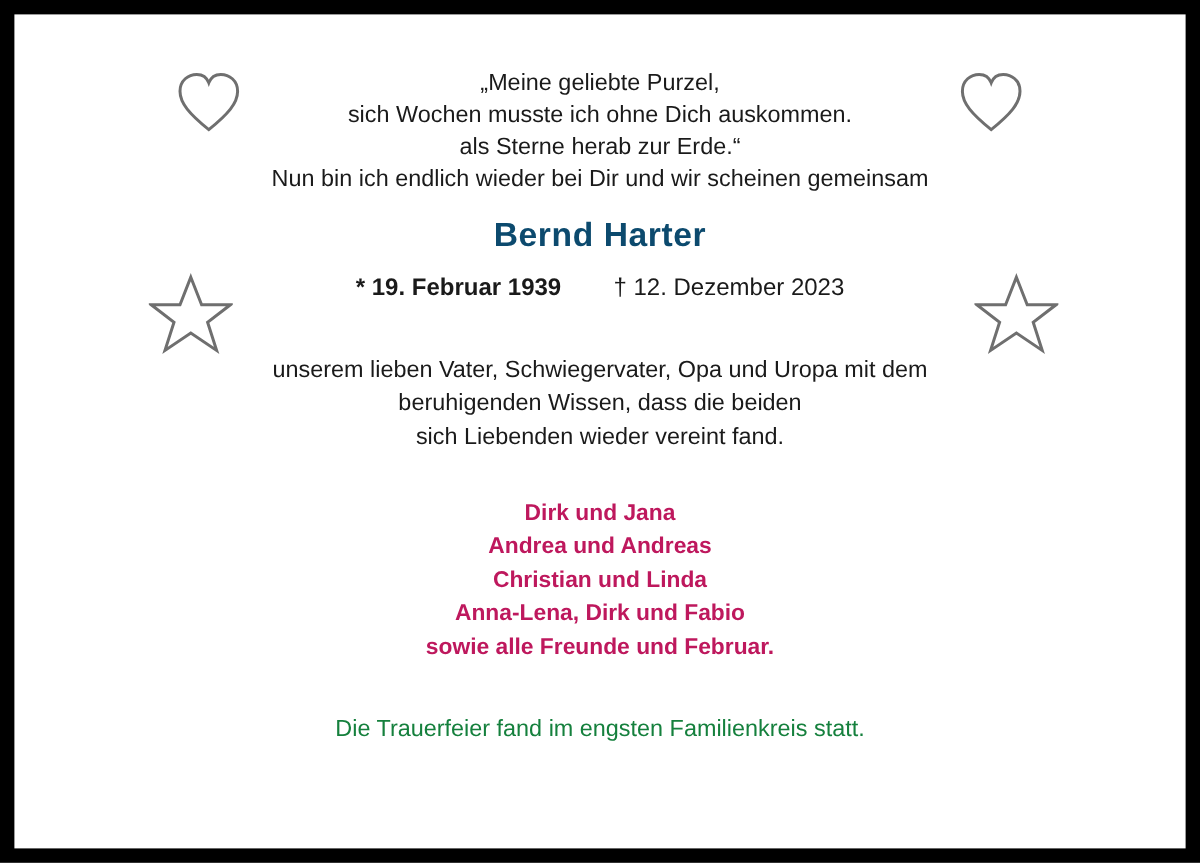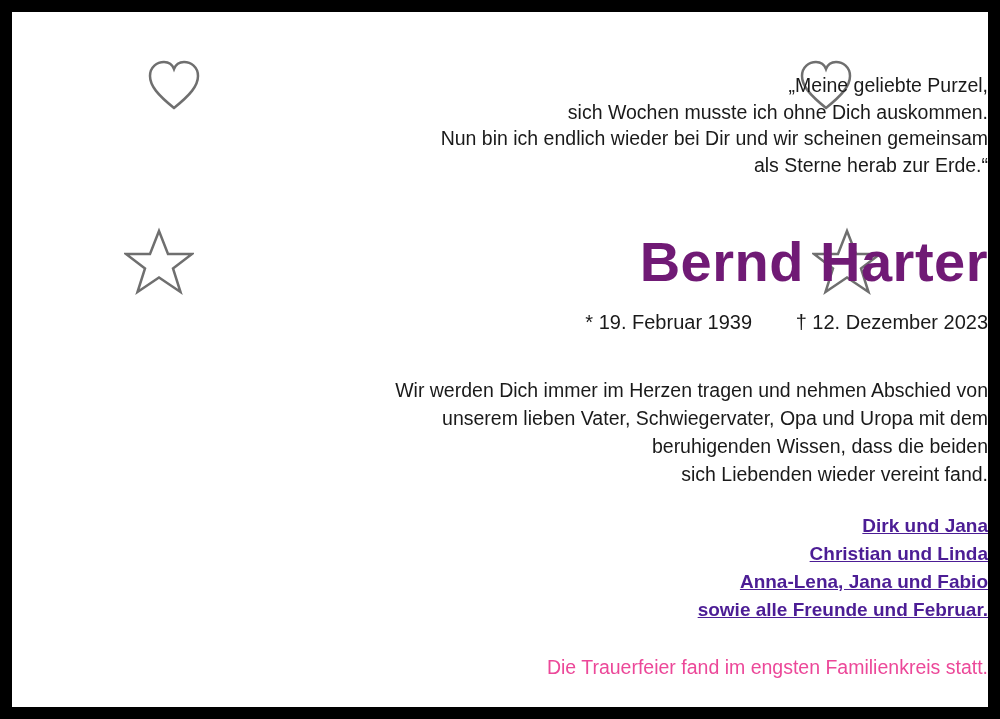"„Meine geliebte Purzel," .content { text-align: right -> center; top: 16px -> 0 }
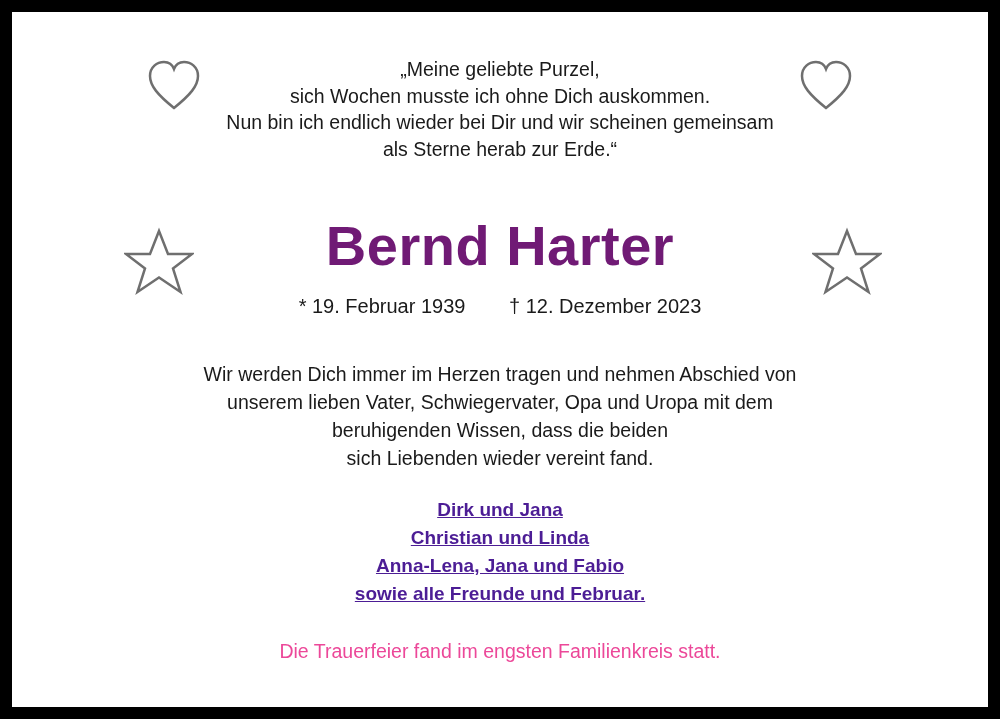"Nun bin ich endlich wieder" div { order: before "als Sterne herab zur Erde.“" -> after "als Sterne herab zur Erde.“" }
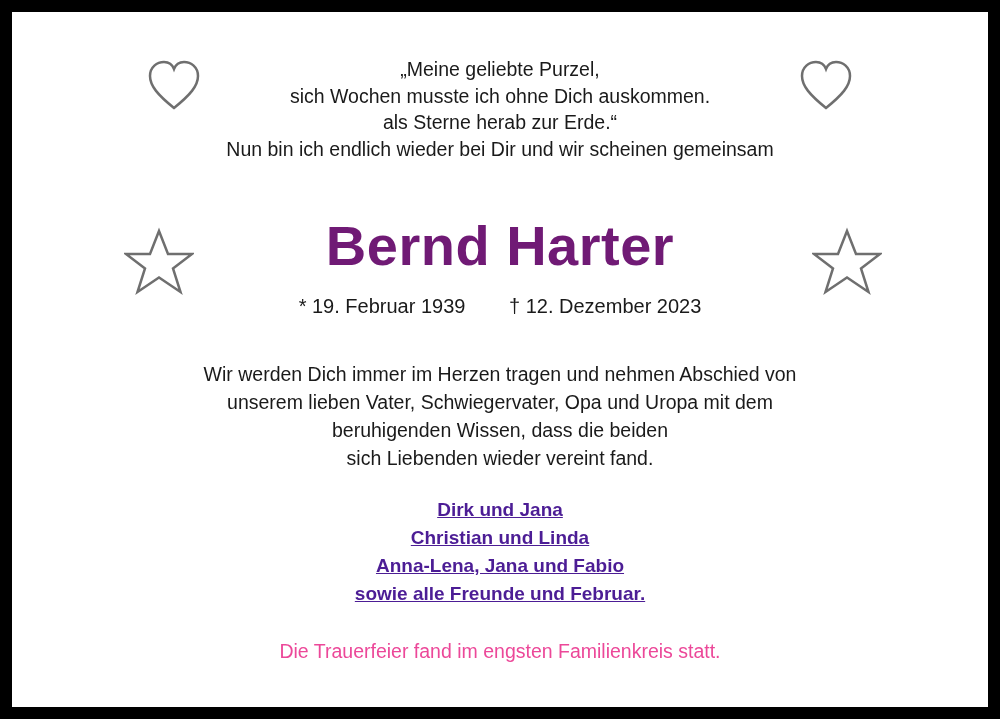"Bernd Harter" .name { color: #701a75 -> #0c4a6e; font-size: 56px -> 28px; margin-top: 51px -> 18px }
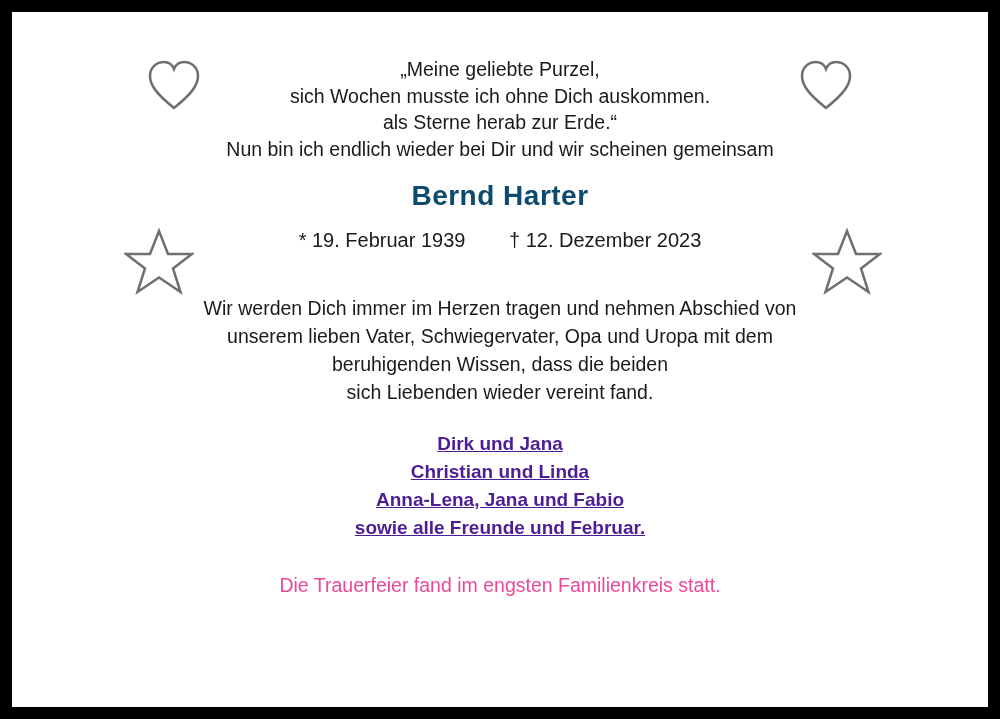"* 19. Februar 1939" .dates .birth { font-weight: none -> bold }
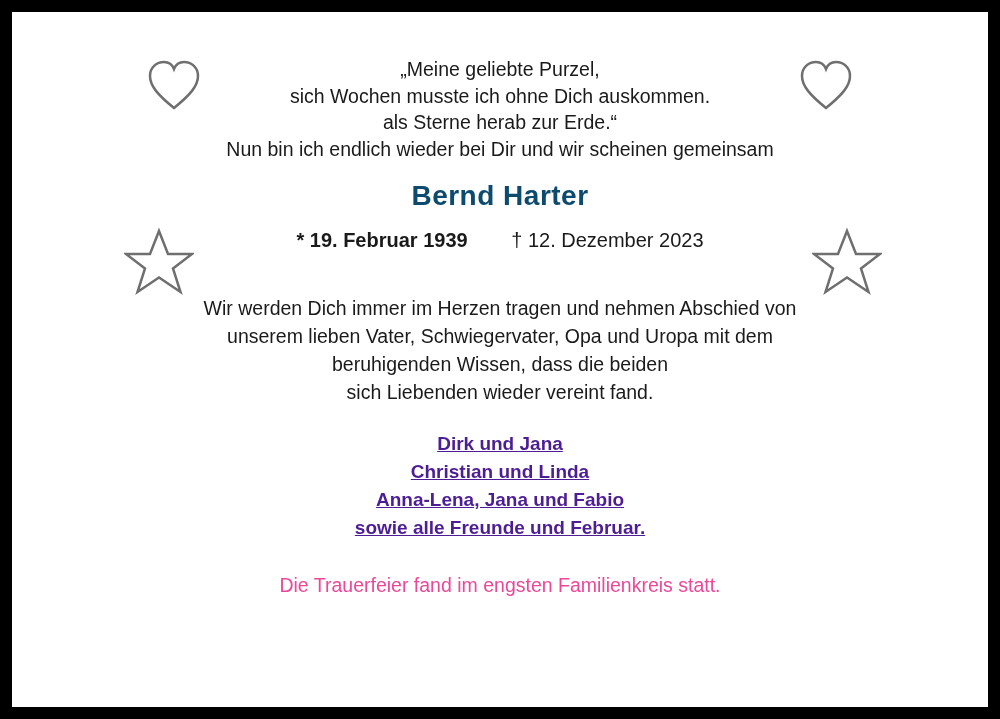"Wir werden Dich immer im" div { html: <div>Wir werden Dich immer im Herzen tragen und nehmen Abschied von</div> -> none }
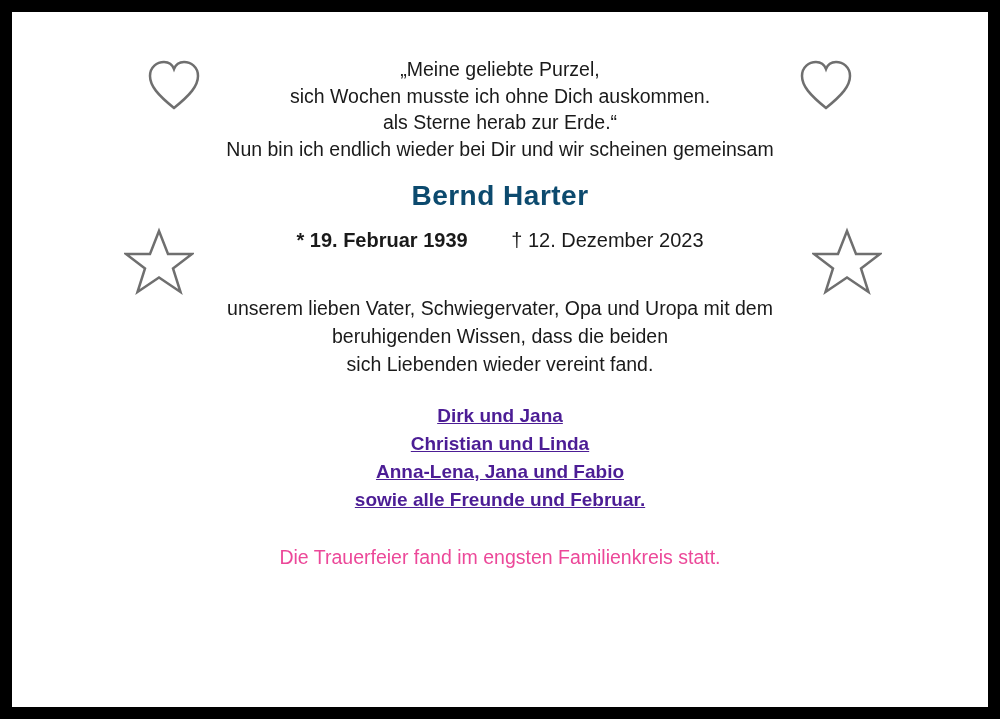"Dirk und Jana" .family { color: #4c1d95 -> #be185d; margin-top: 24px -> 36px; text-decoration: underline -> none }
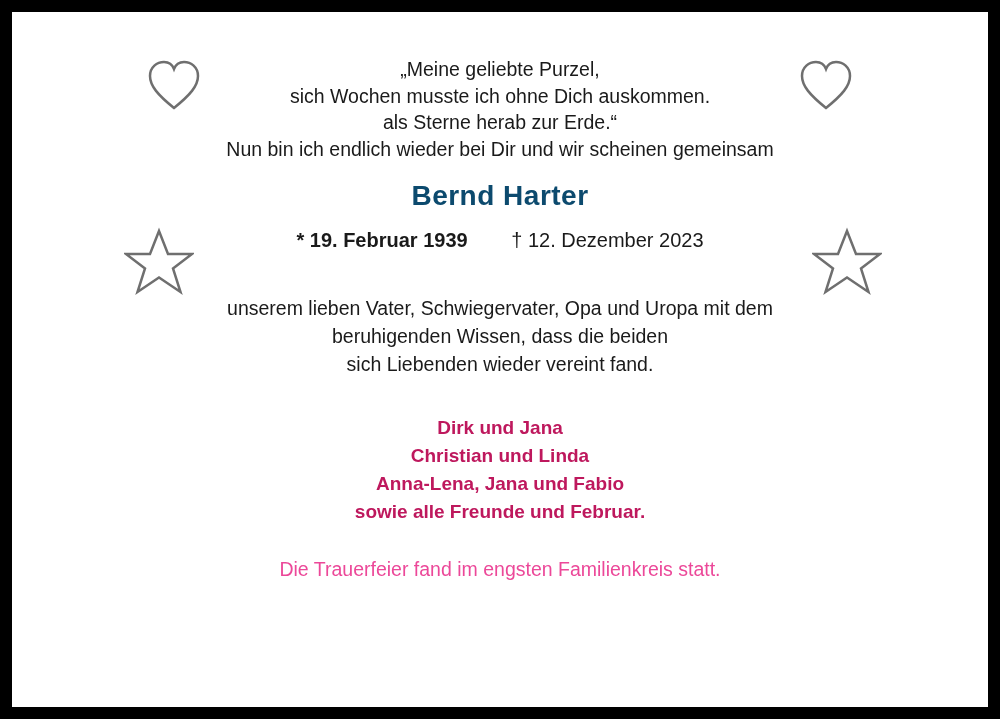"Andrea und Andreas" div { html: none -> <div>Andrea und Andreas</div> }
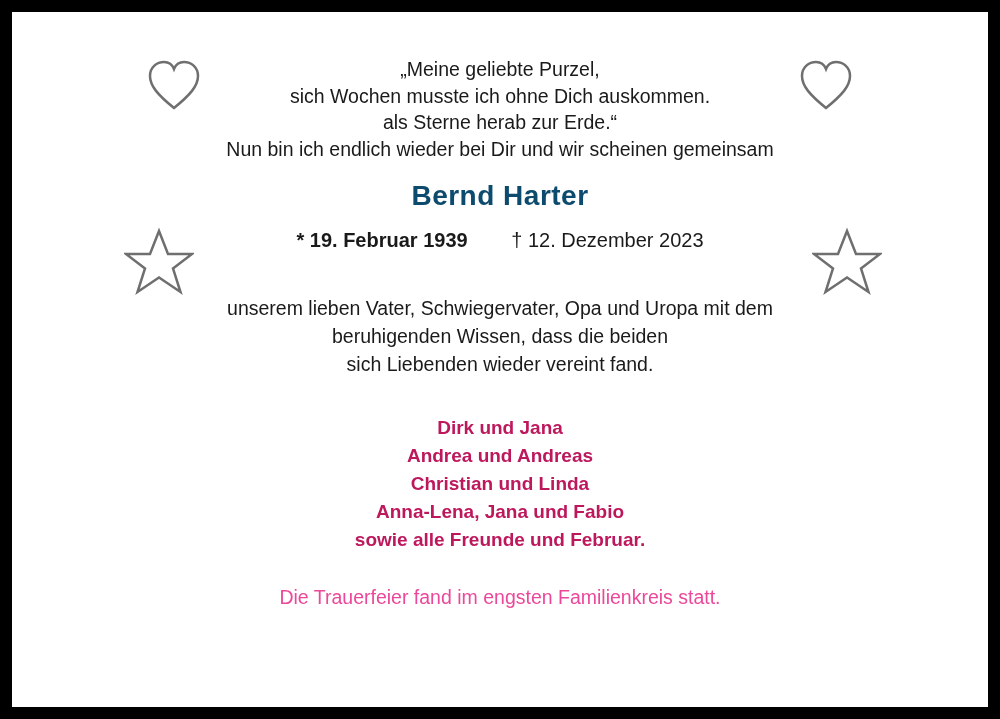"Anna-Lena, Jana und Fabio" div { text: Jana -> Dirk }
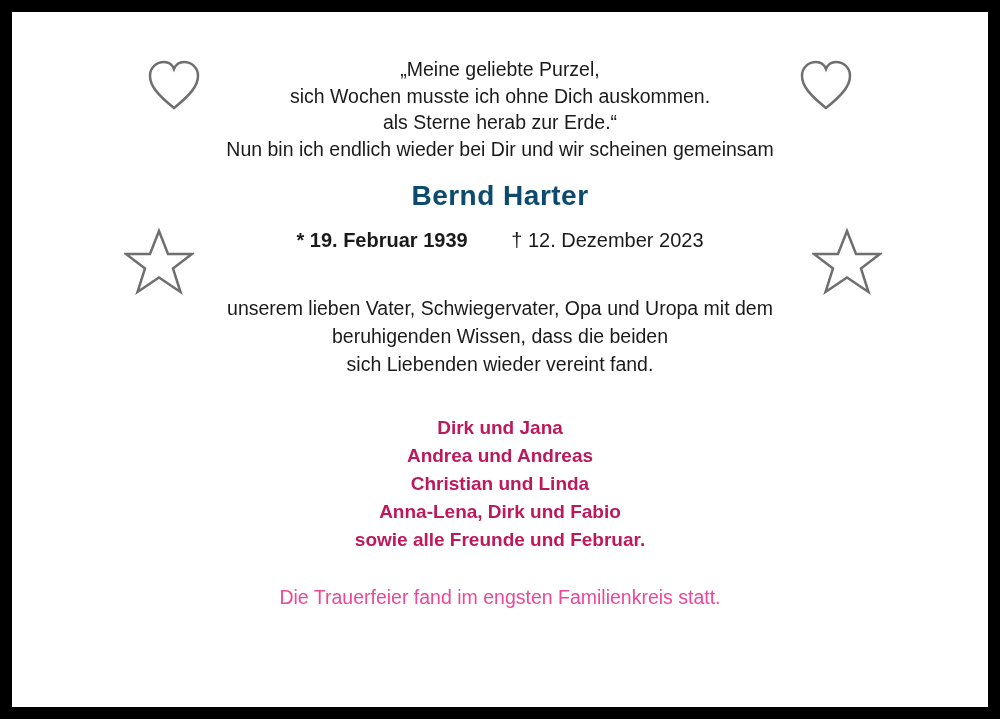"Die Trauerfeier fand im engsten" .footer { color: #ec4899 -> #15803d; margin-top: 32px -> 42px }
